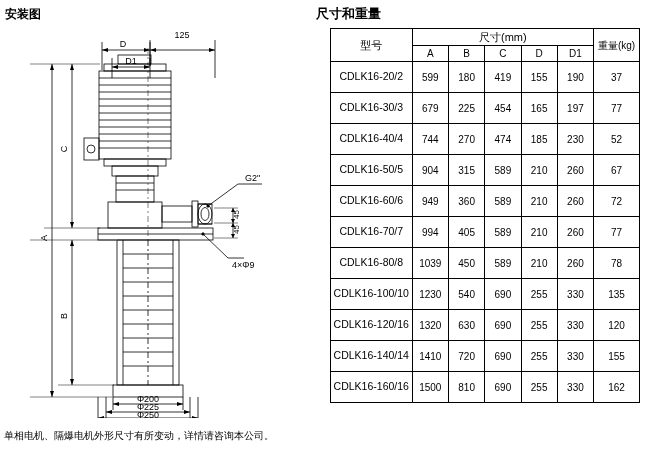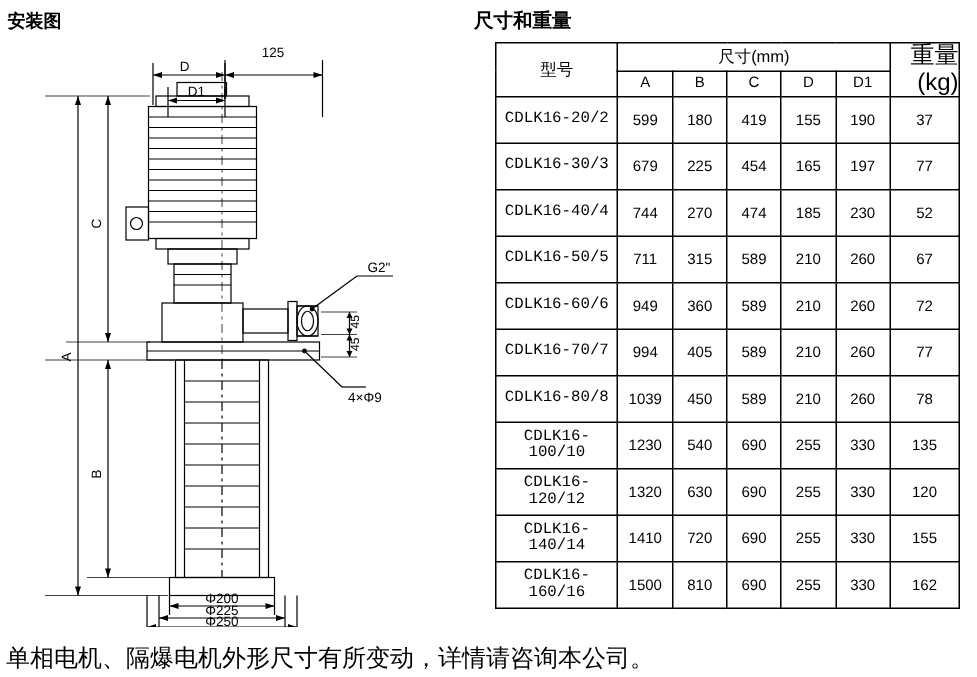"重量(kg)" table.spec .hdr-weight { font-size: 16px -> 10px; text-align: right -> none }
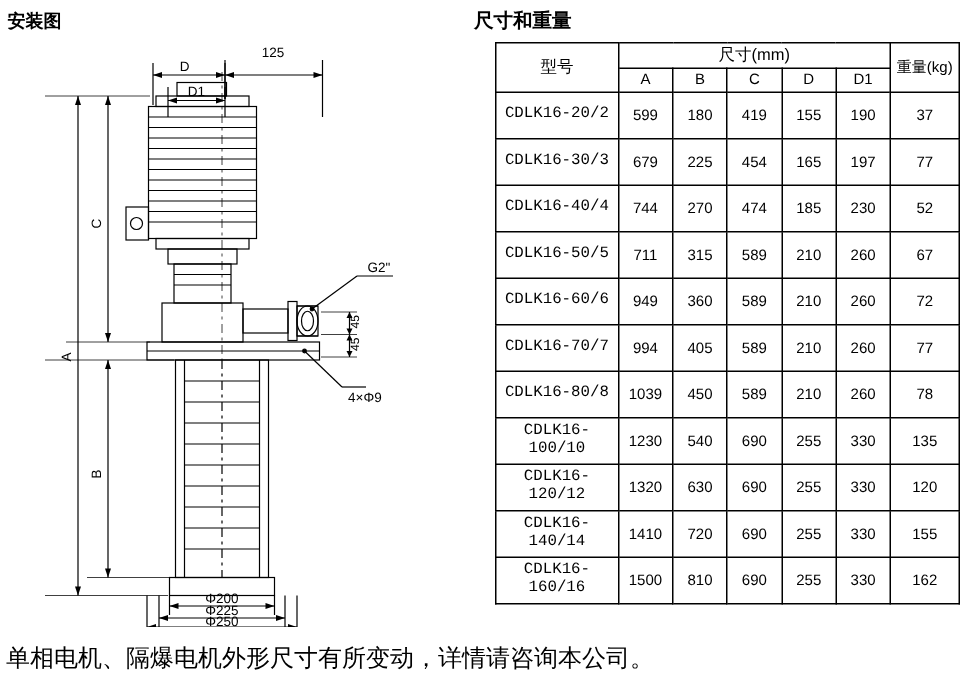"CDLK16-20/2" table.spec td.model { font-family: Liberation Mono, monospace -> none }
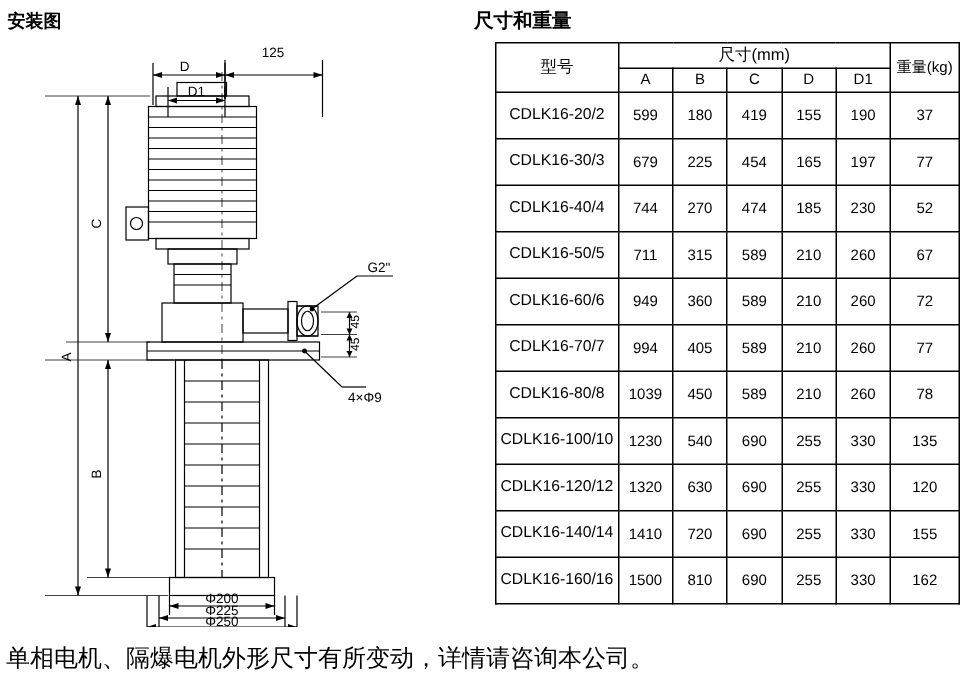"711" td { text: 711 -> 904 }
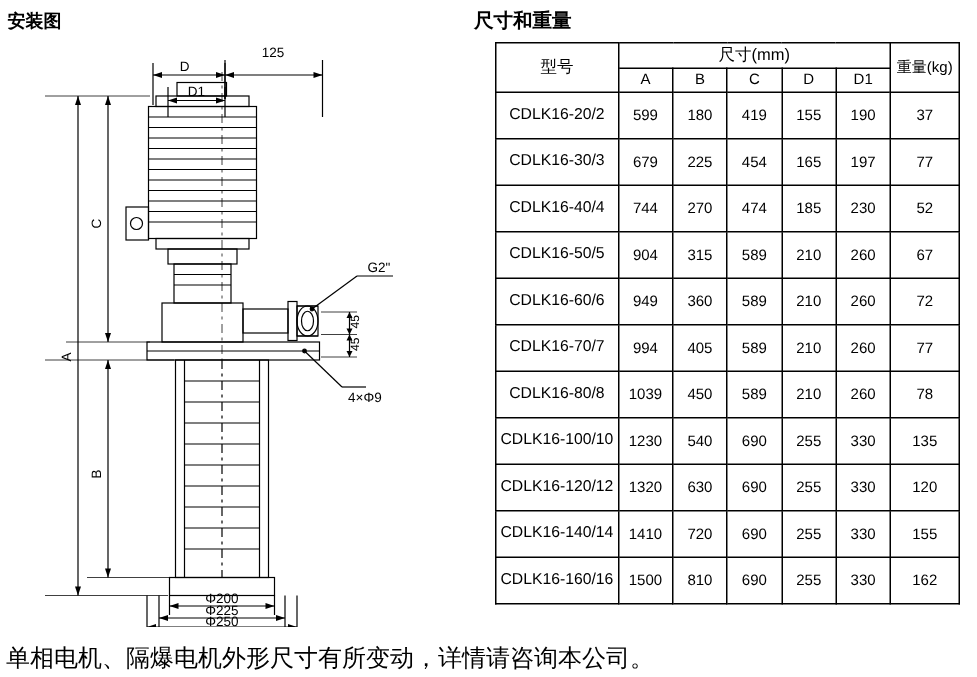"CDLK16-120/12" td.model { text: CDLK16-120/12 -> CDLK16-120/16 }
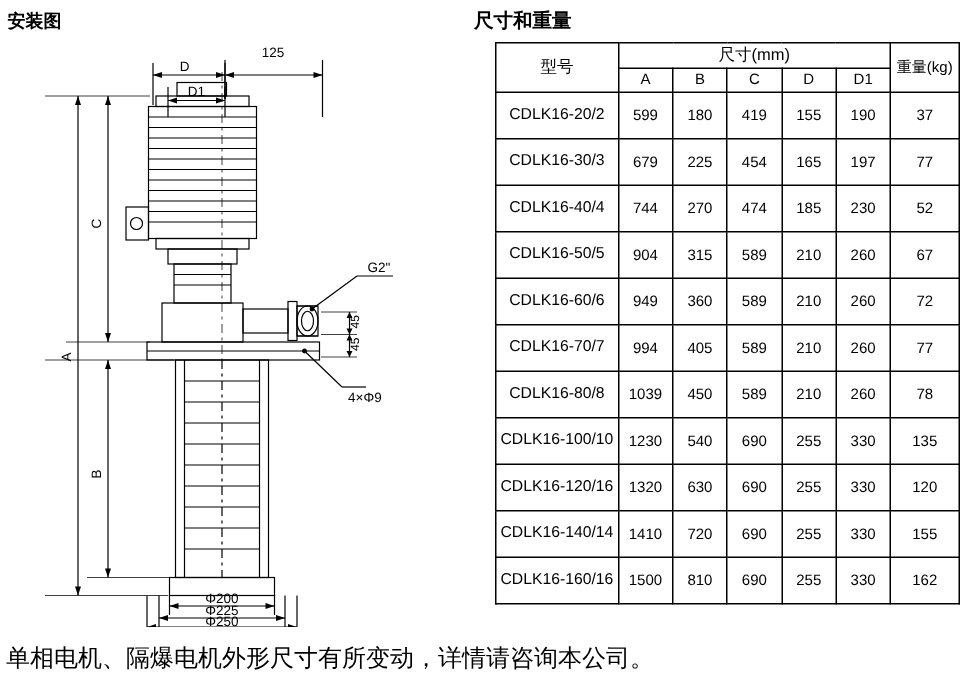"单相电机、隔爆电机外形尺寸有所变动，详情请咨询本公司。" .footnote { font-size: 16px -> 10px }
